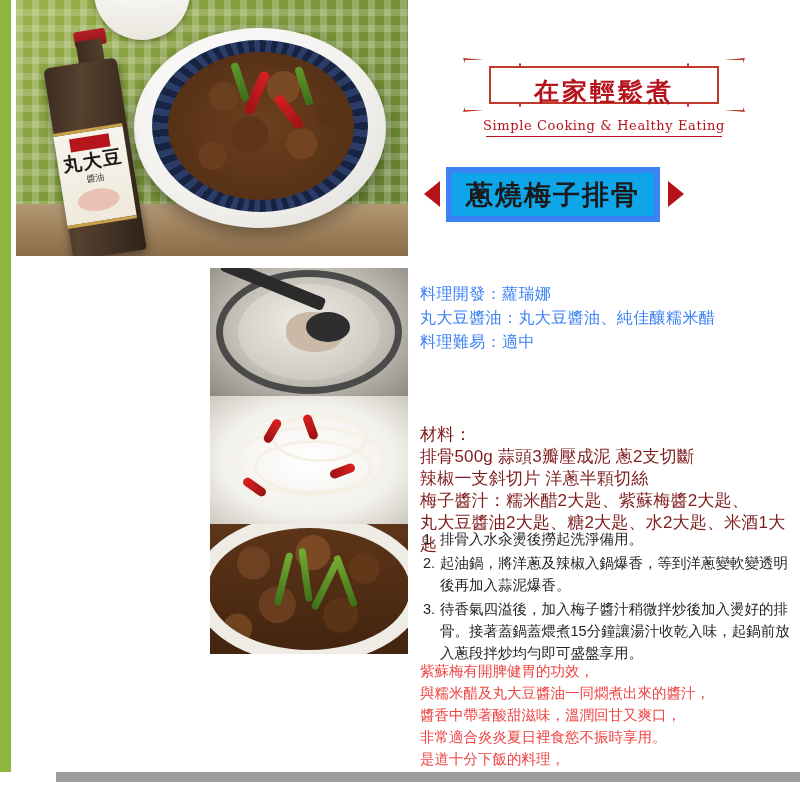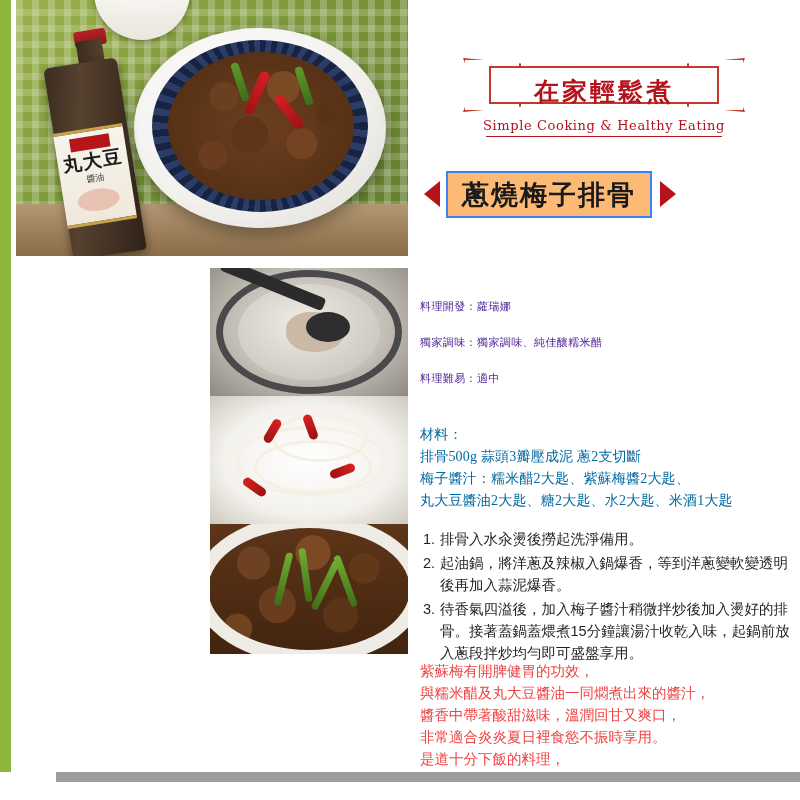"蔥燒梅子排骨" .title-box { background: #fdba74 -> #0ea5e9; border: 2px solid #3b82f6 -> 6px solid #3b82f6 }
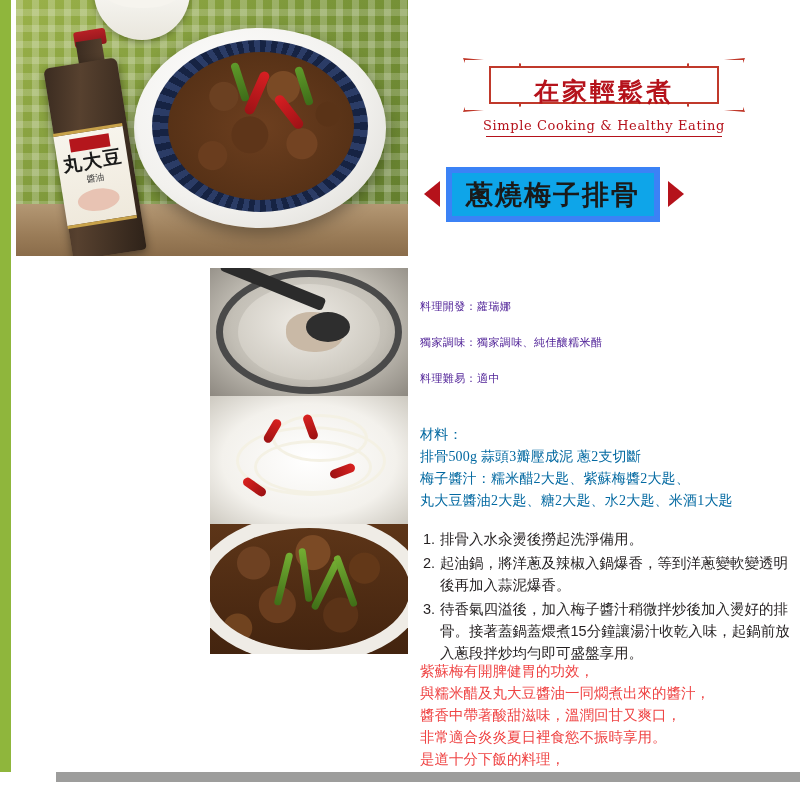"料理開發：蘿瑞娜" .meta-line { color: #4c1d95 -> #3b82f6; font-size: 11px -> 16px; margin-top: 12px -> none }
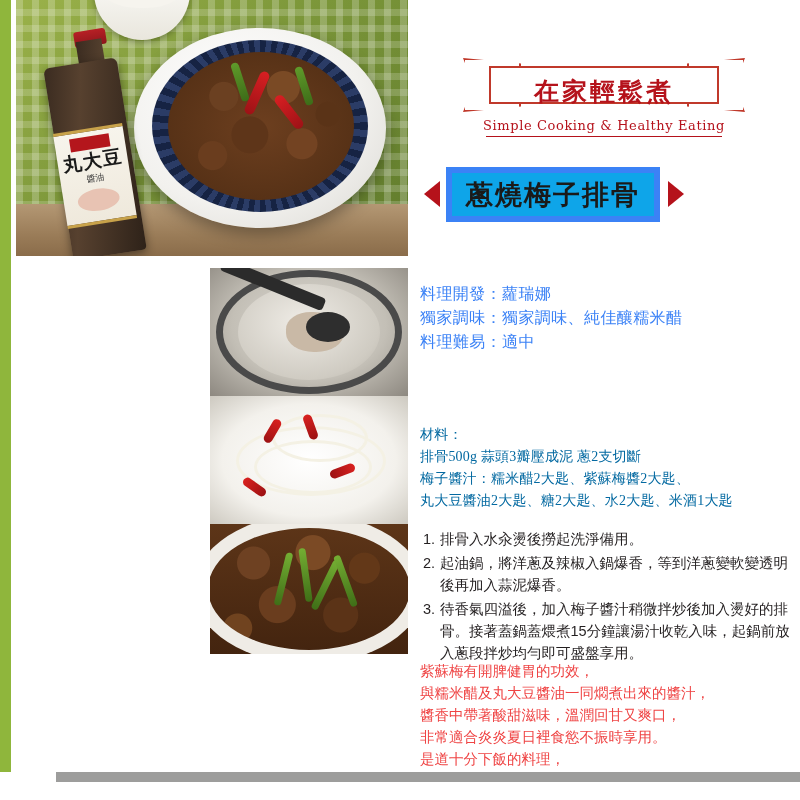"獨家調味：獨家調味、純佳釀糯米醋" div.meta-line { text: 獨家調味：獨家調味 -> 丸大豆醬油：丸大豆醬油 }
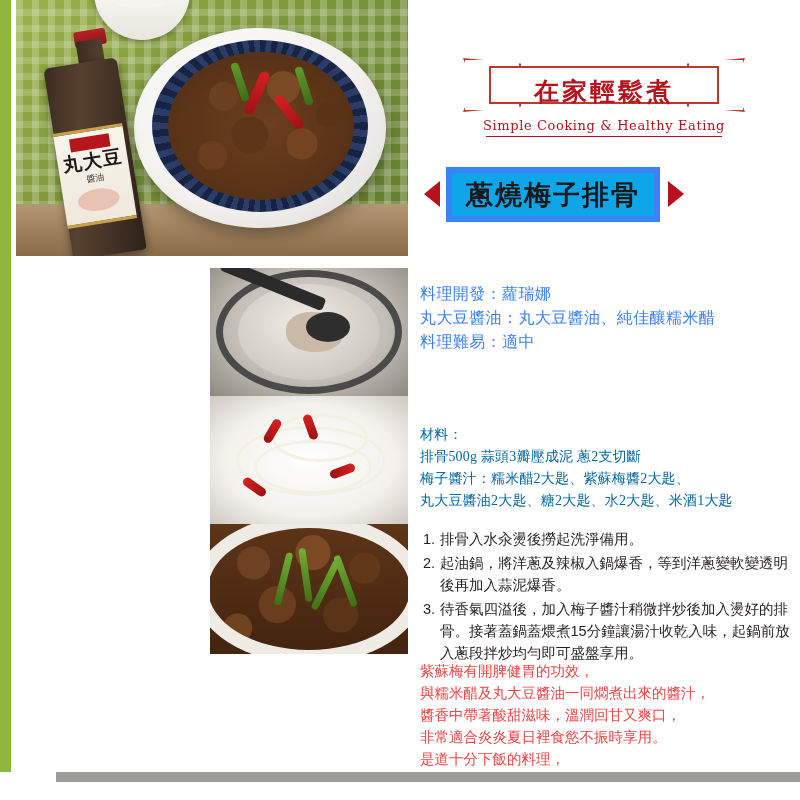"材料：" .ing-line { color: #0369a1 -> #7f1d1d; font-family: Liberation Serif, serif -> none; font-size: 14px -> 17px }
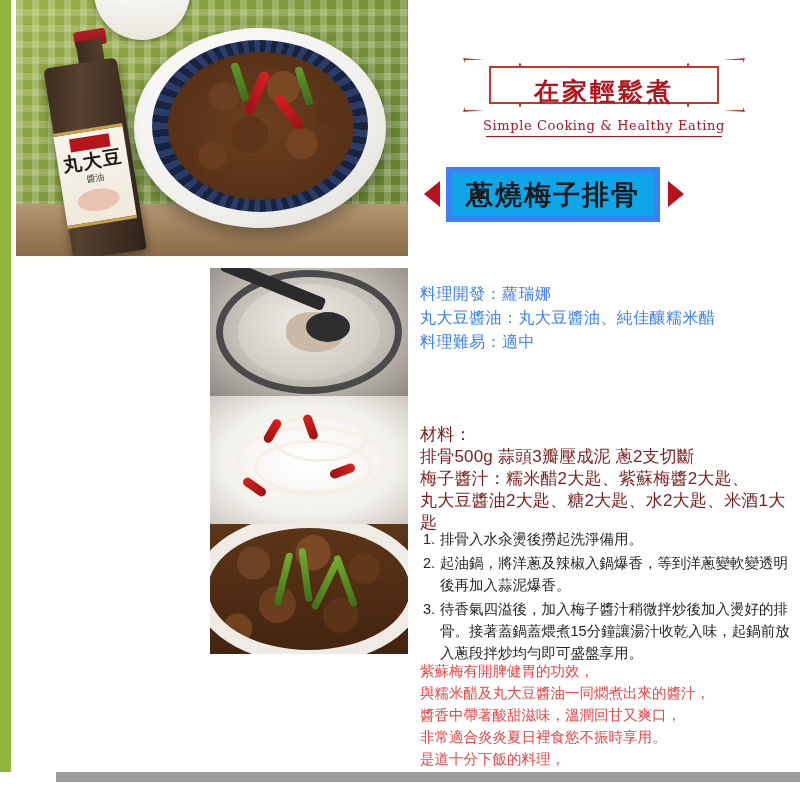"辣椒一支斜切片 洋蔥半顆切絲" div.ing-line { html: none -> <div>辣椒一支斜切片 洋蔥半顆切絲</div> }
